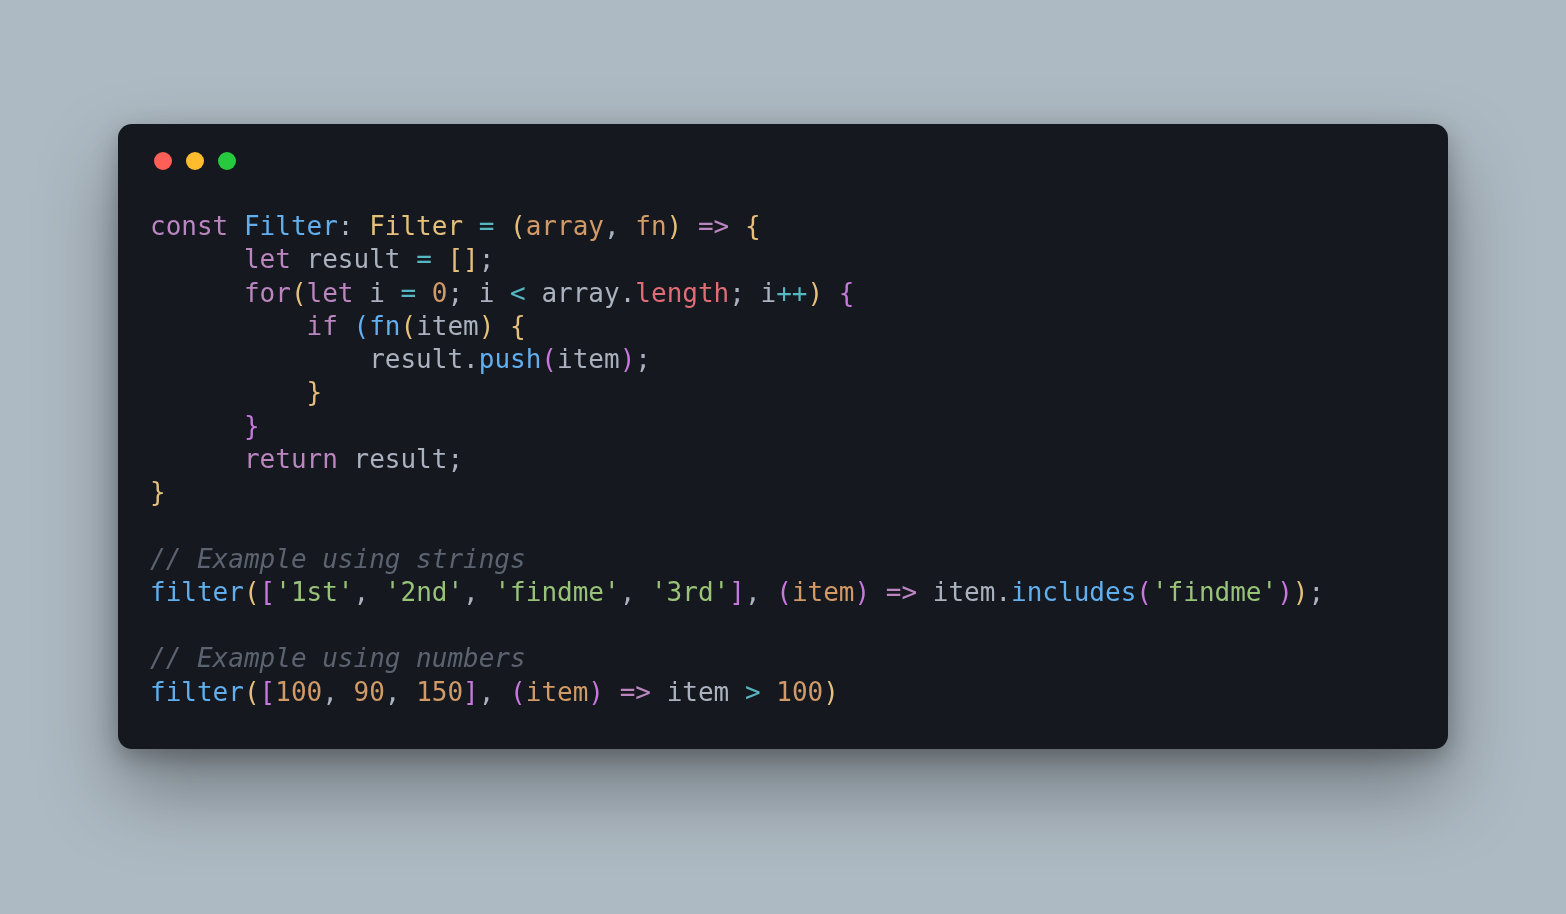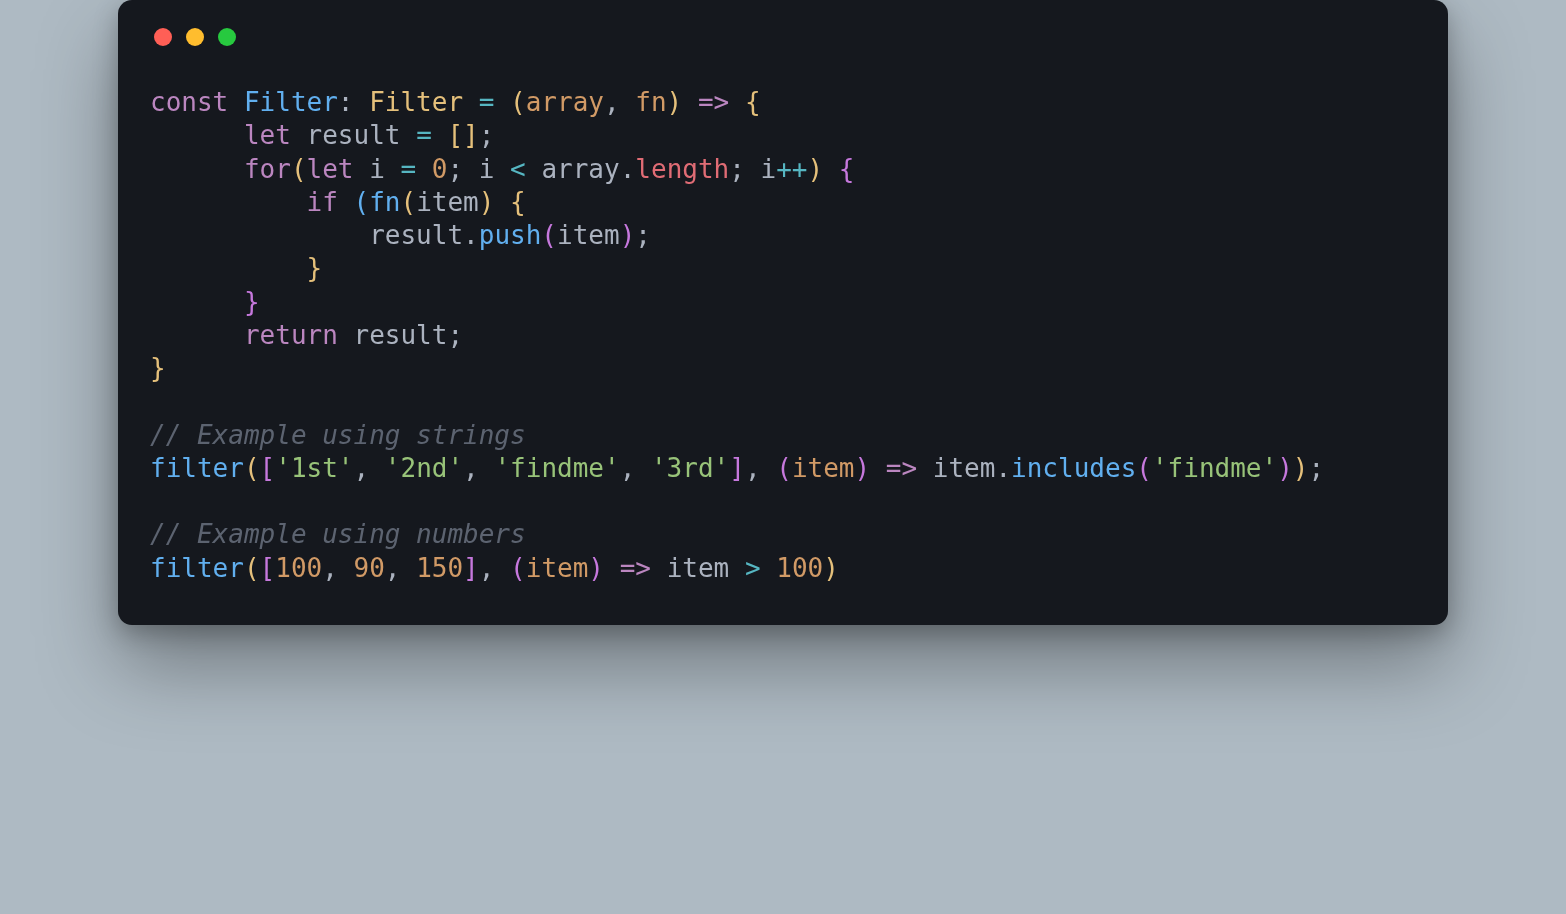"const Filter: Filter = (array," .stage { align-items: flex-start -> flex-end; height: 914px -> 749px }
